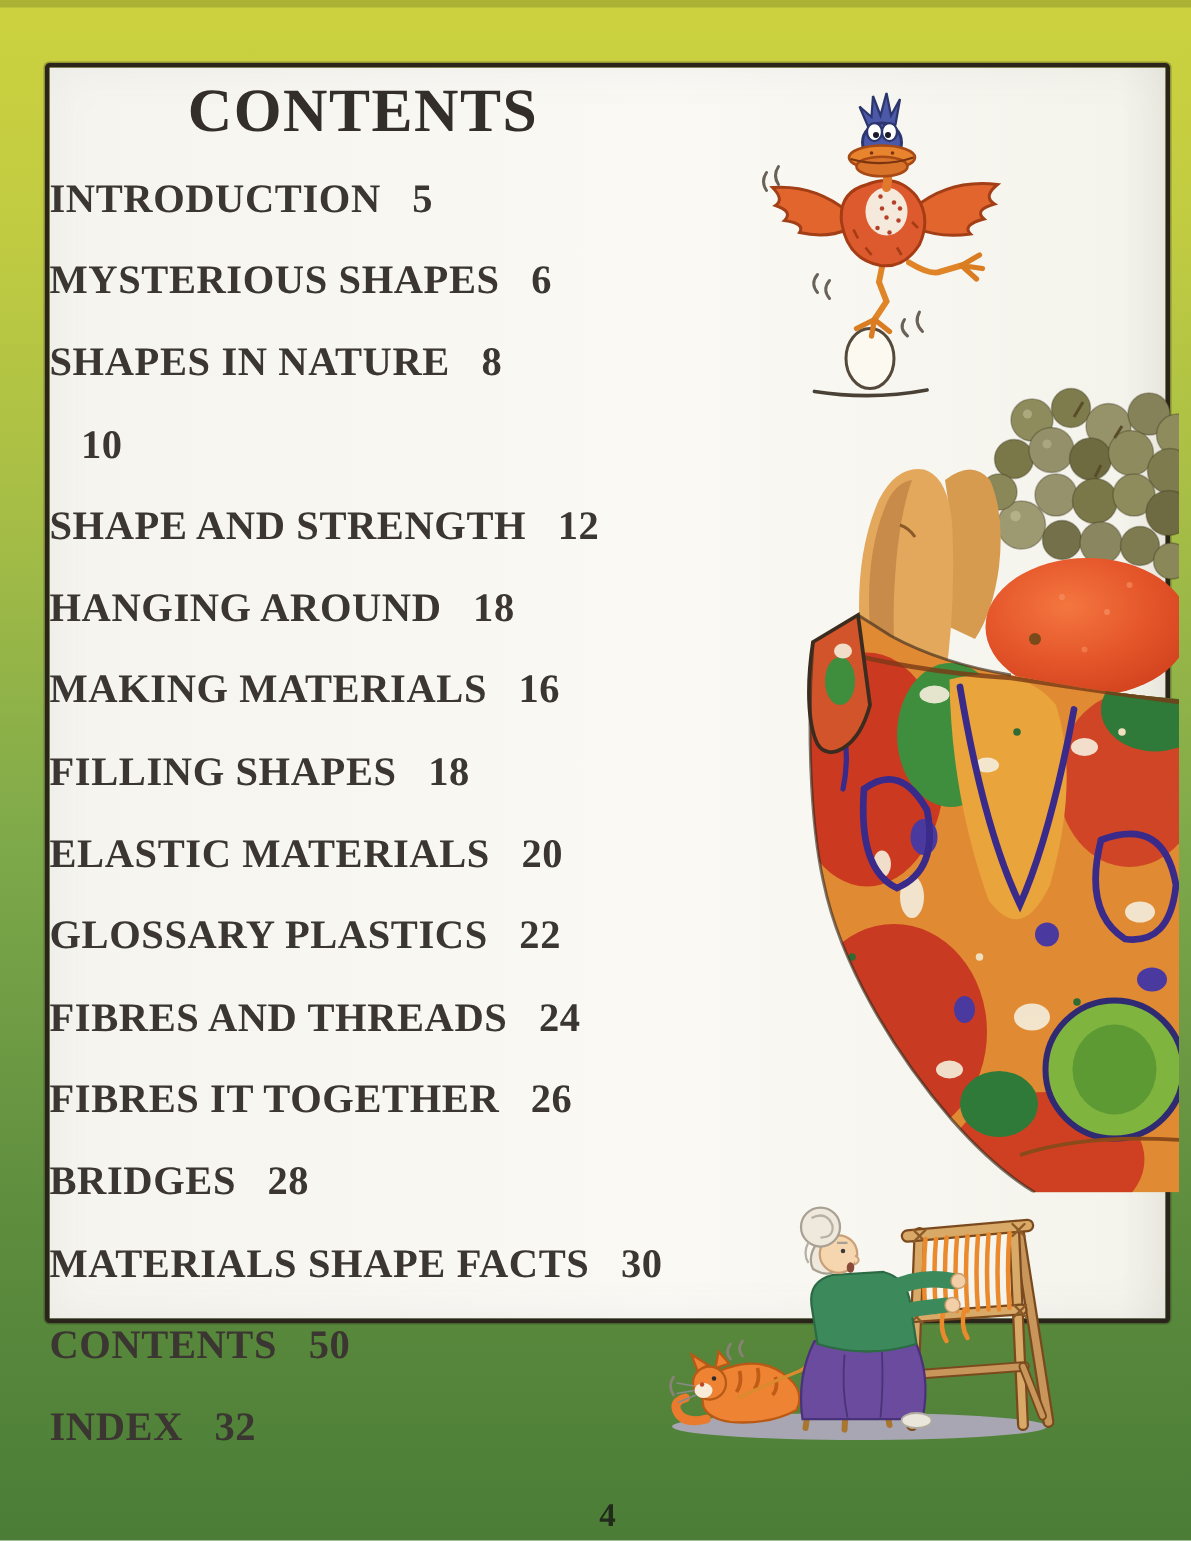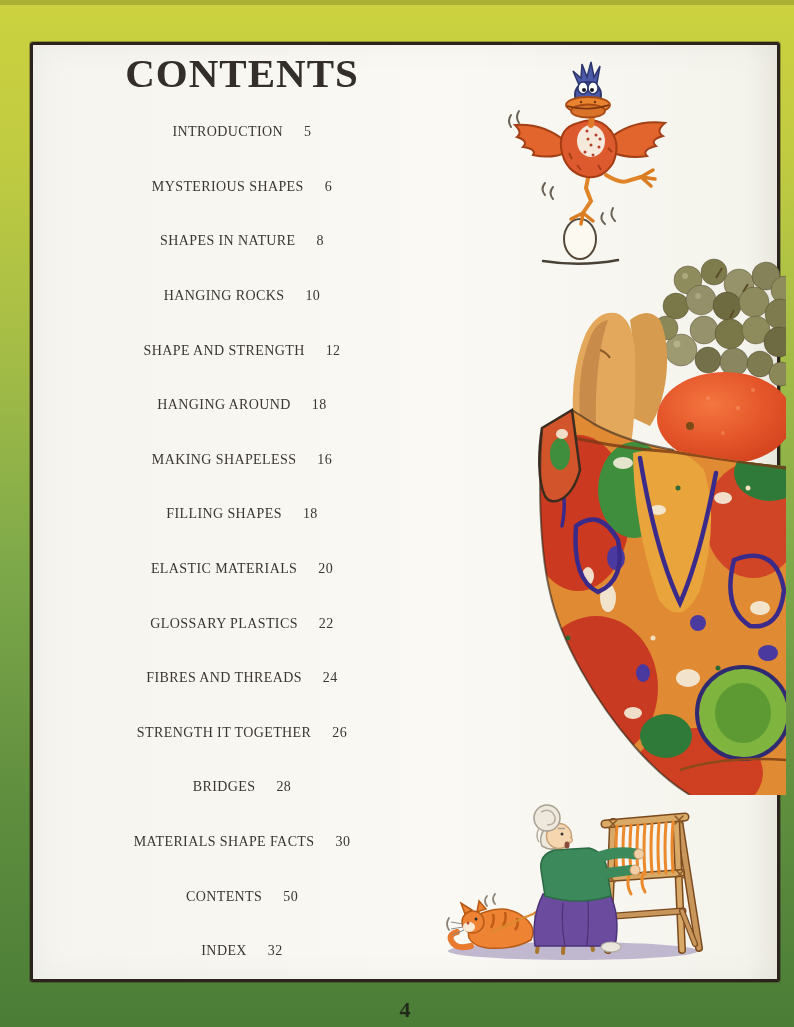"CONTENTS" .page { height: 940px -> 840px }
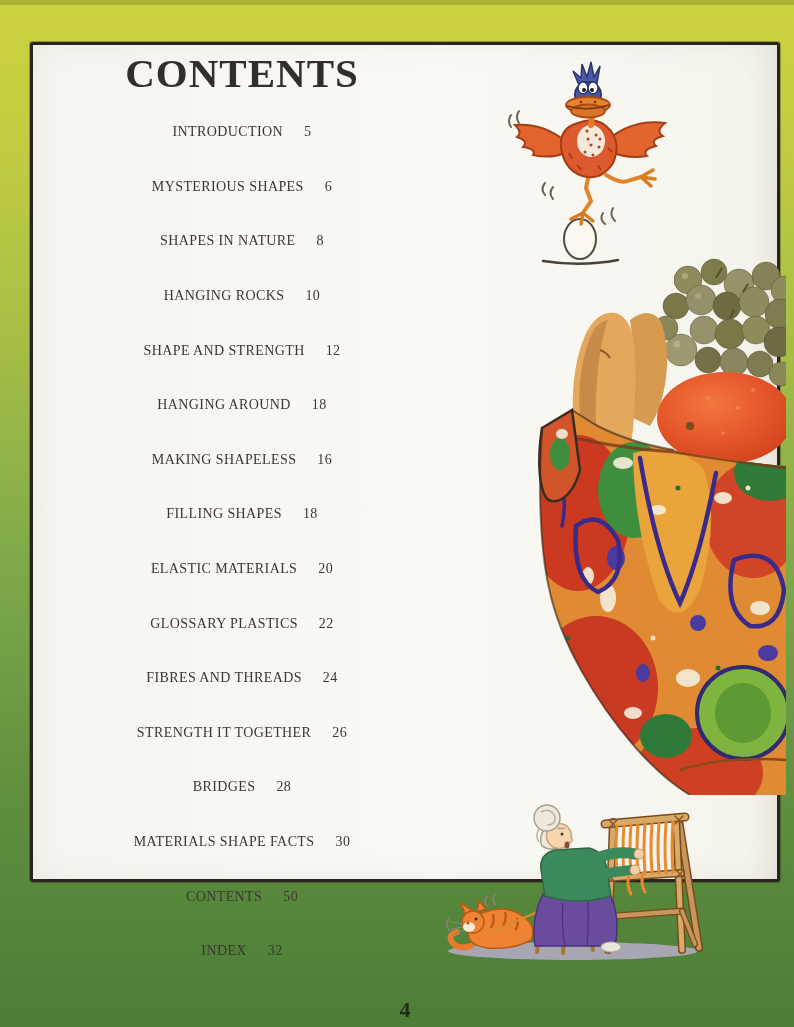"INTRODUCTION" .toc-row { font-size: 14px -> 27px; font-weight: normal -> bold; justify-content: center -> none }
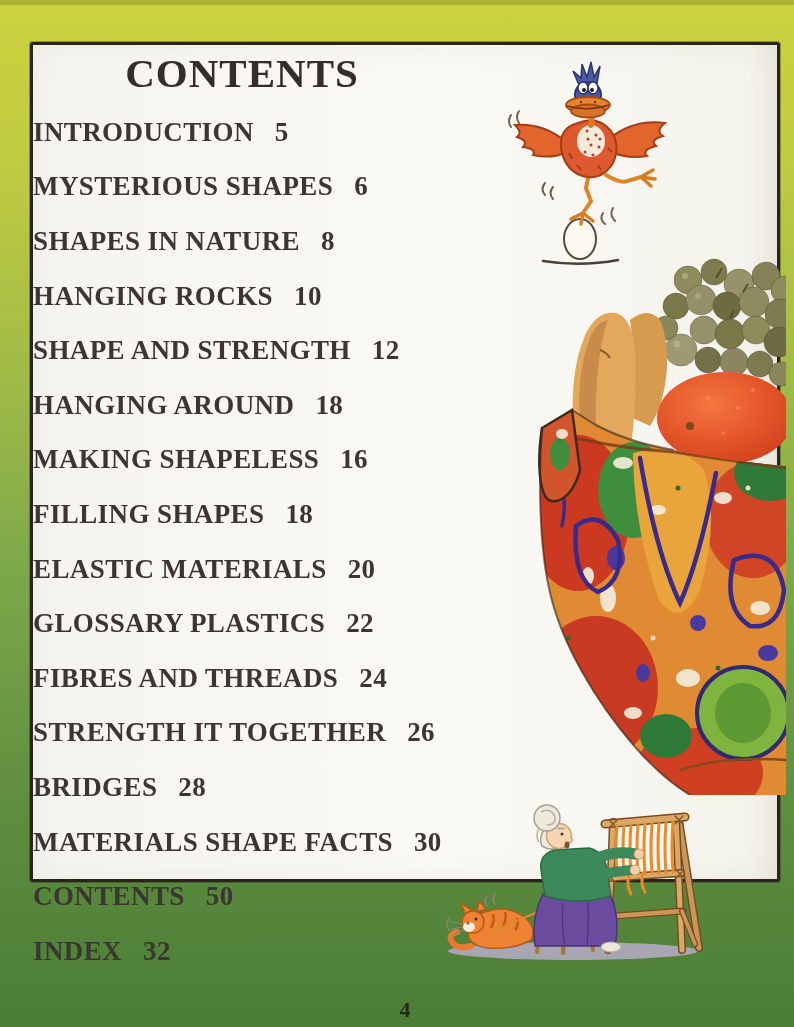"HANGING ROCKS" span { html: <span>HANGING ROCKS</span> -> none }
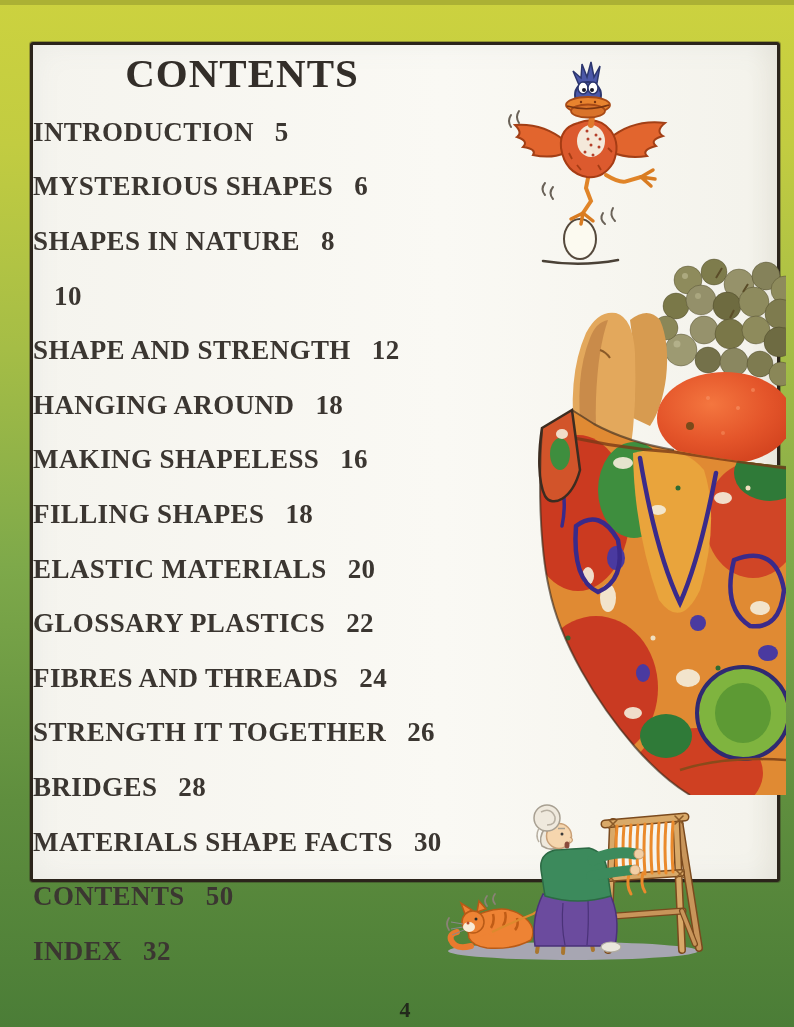"MAKING SHAPELESS" span { text: SHAPELESS -> MATERIALS }
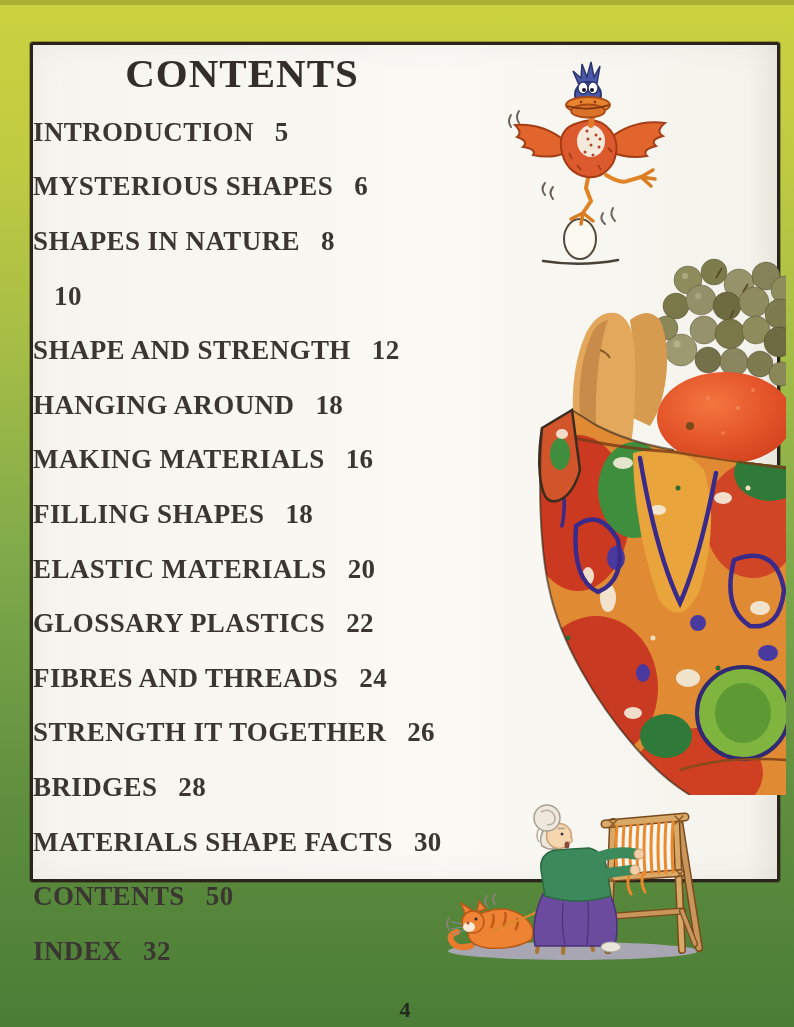"STRENGTH IT TOGETHER" span { text: STRENGTH -> FIBRES }
